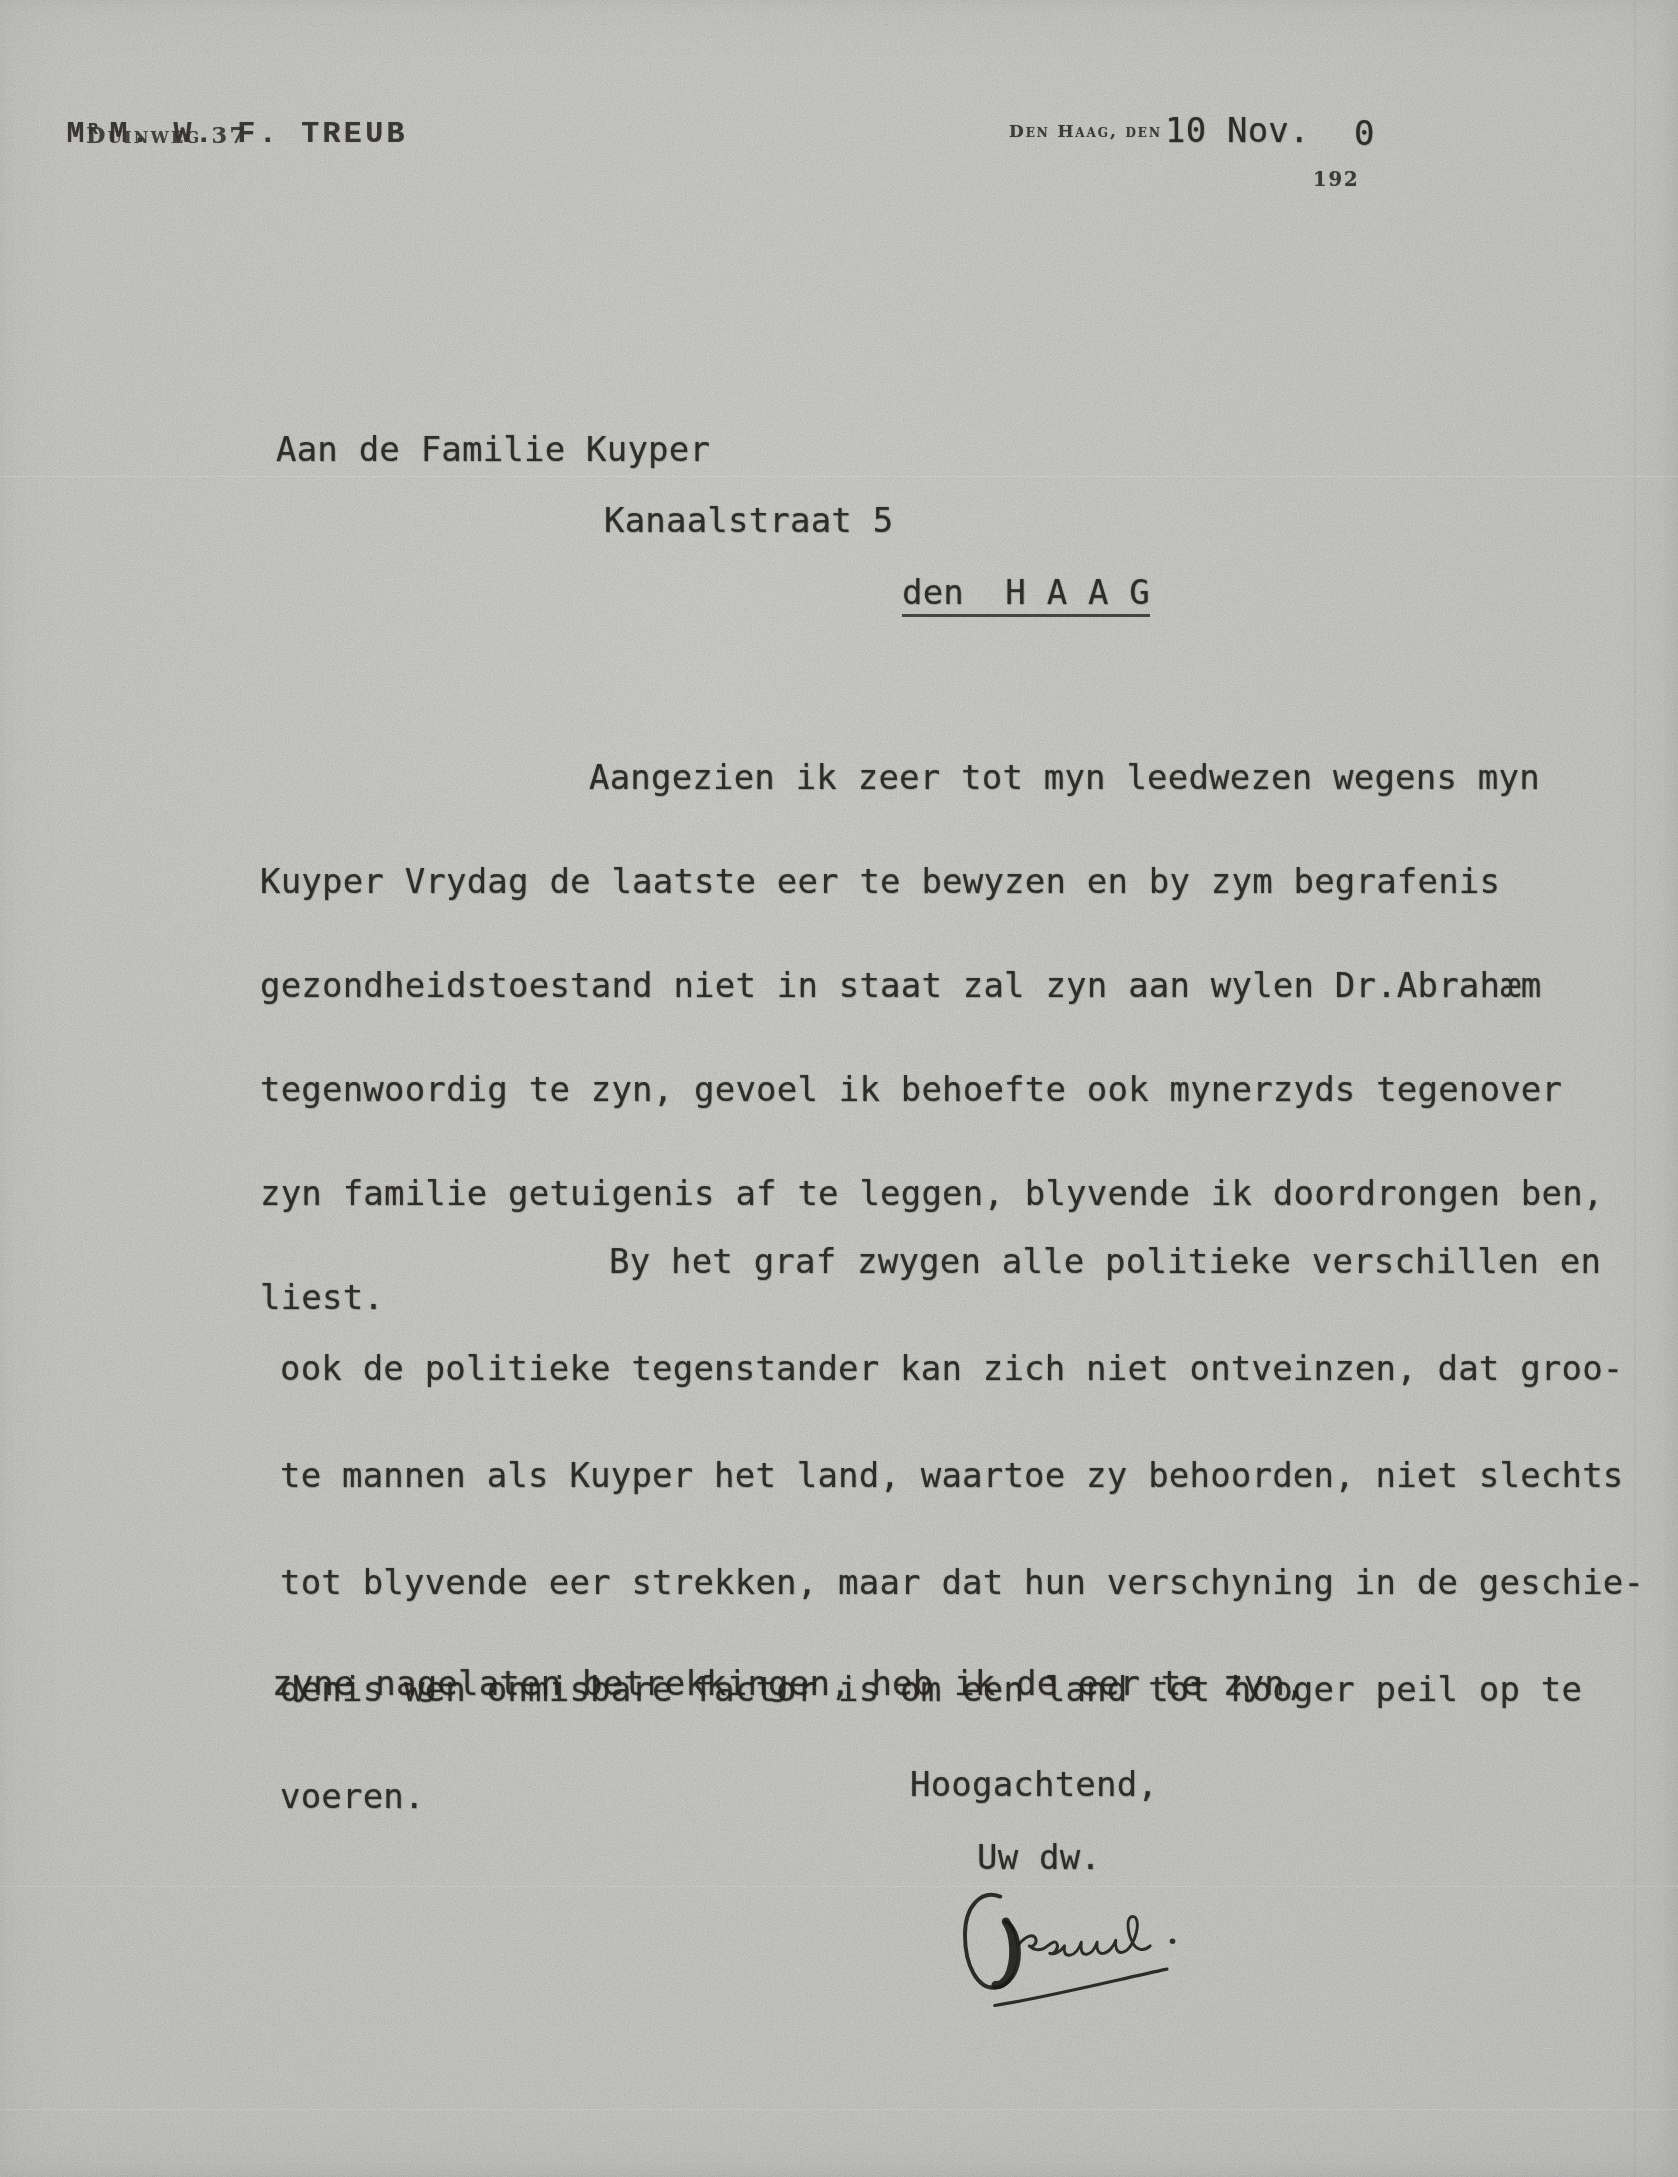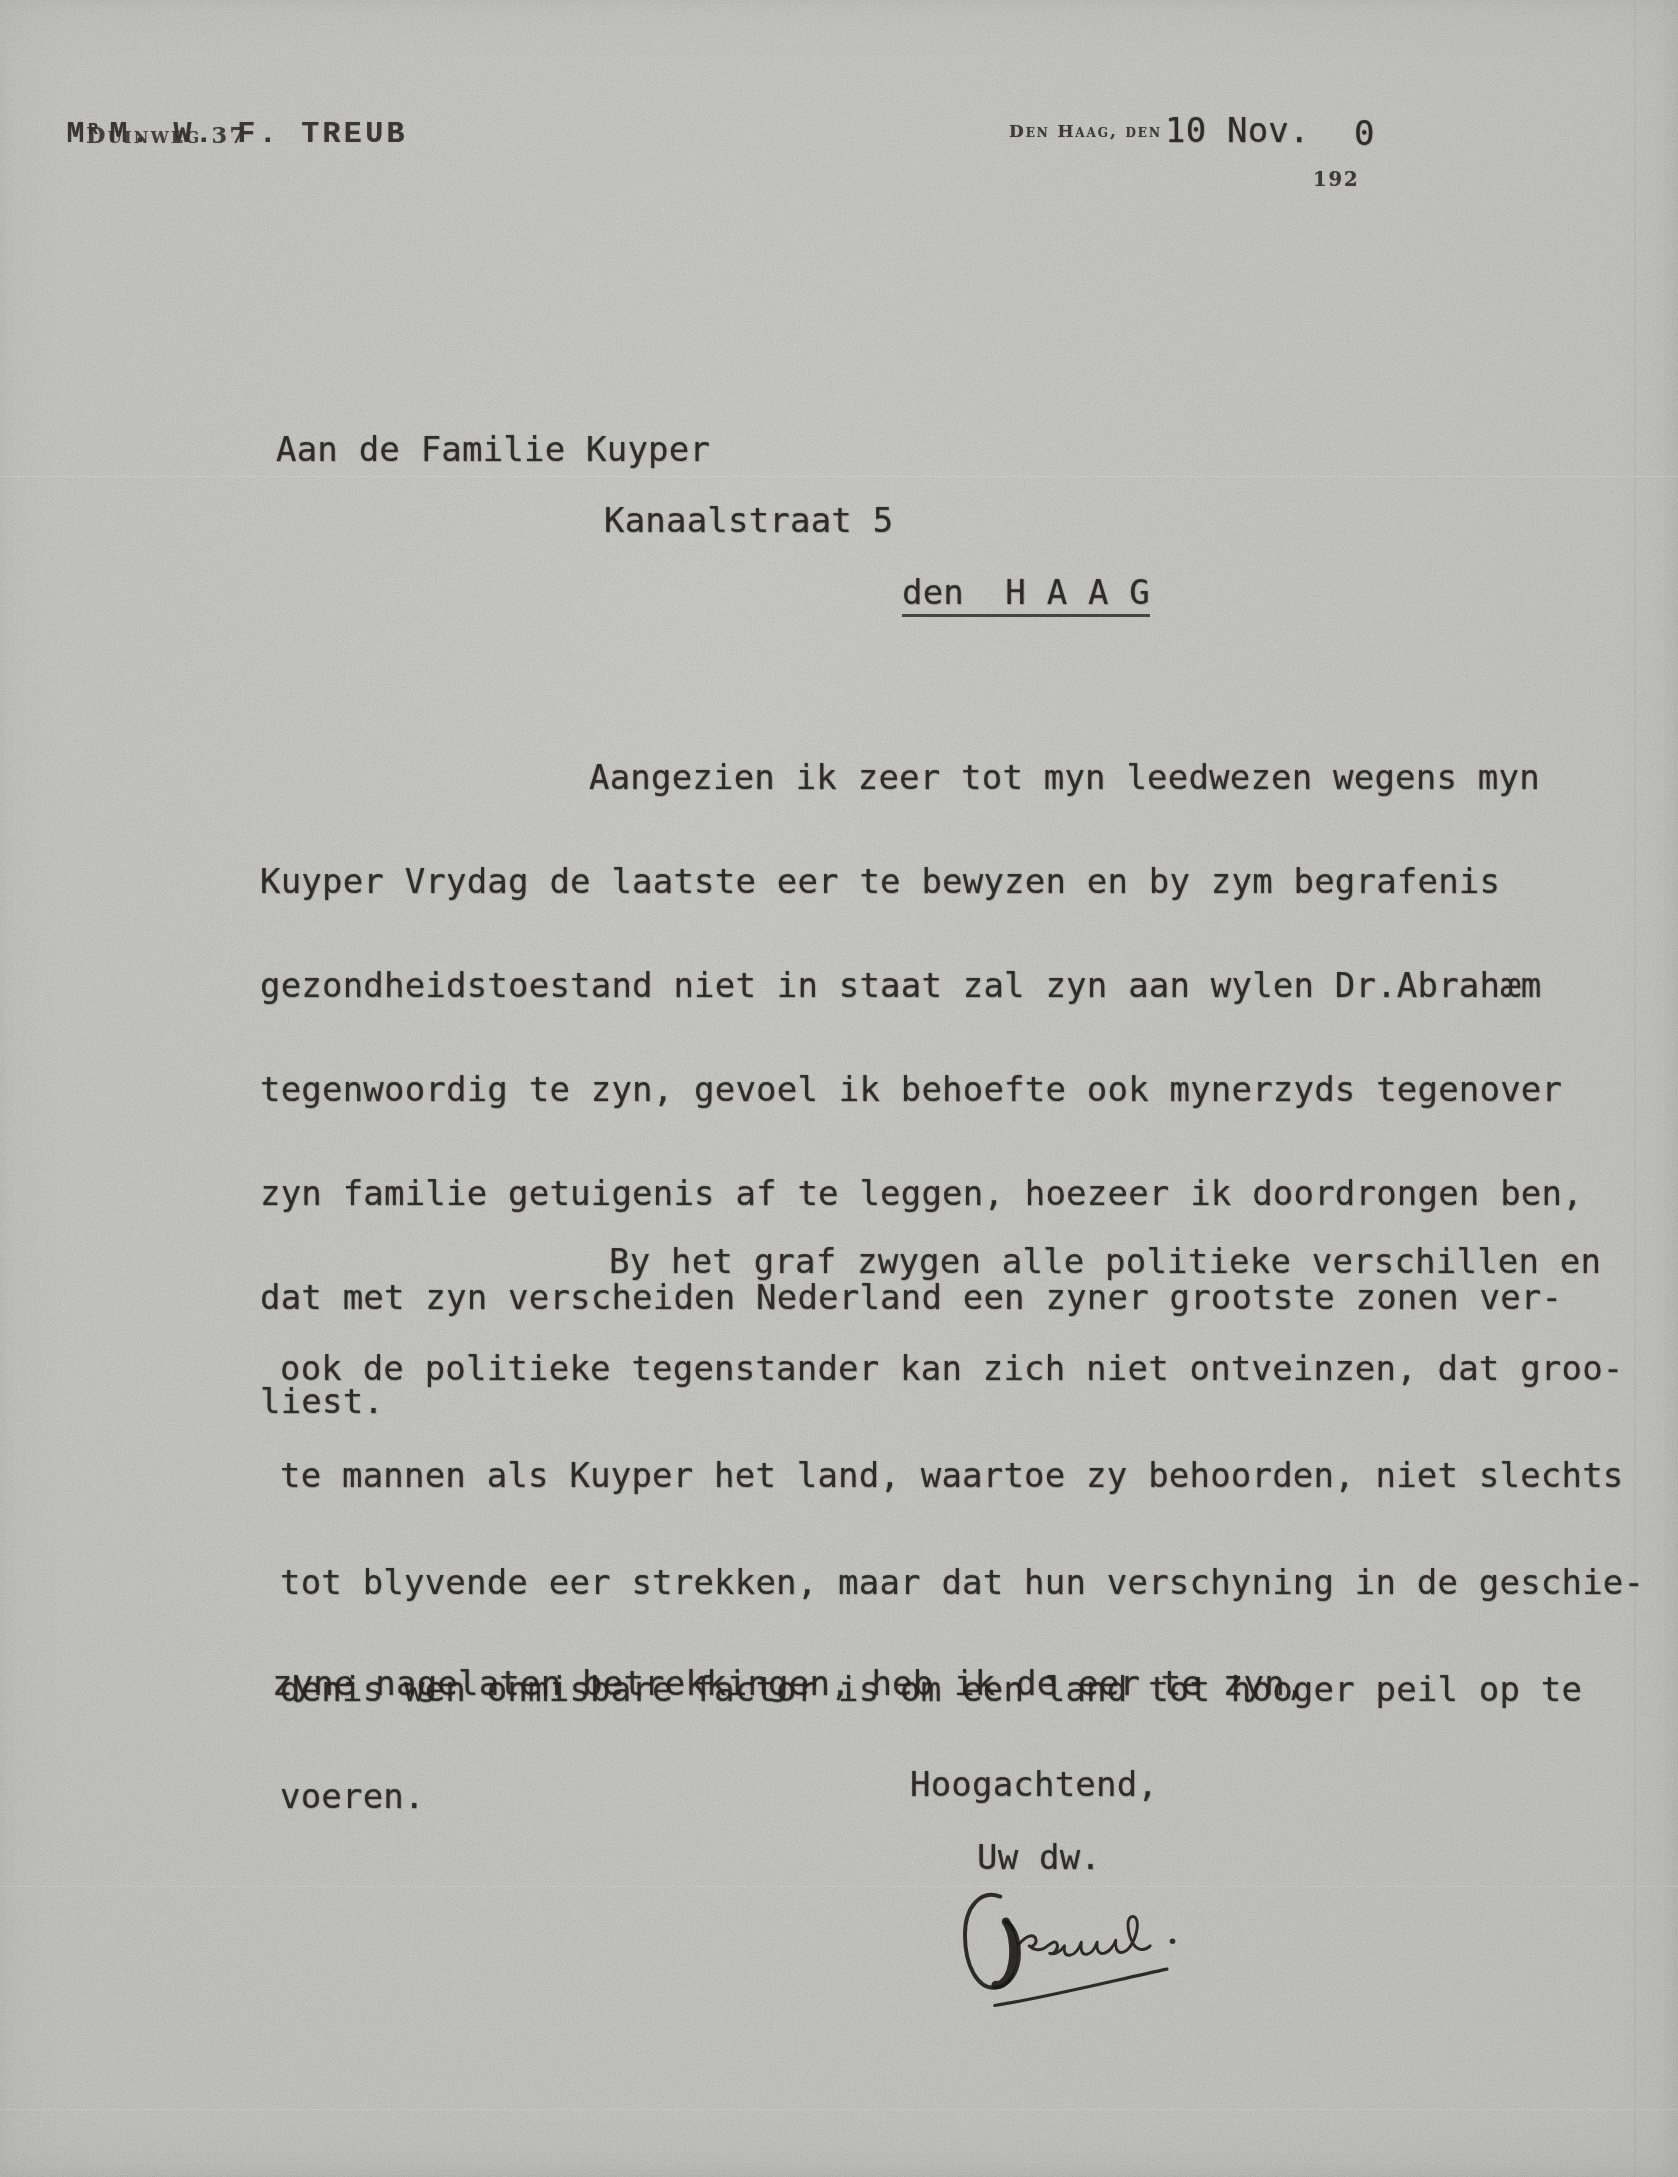"zyn familie getuigenis af te" span.line { text: hoezeer -> blyvende }
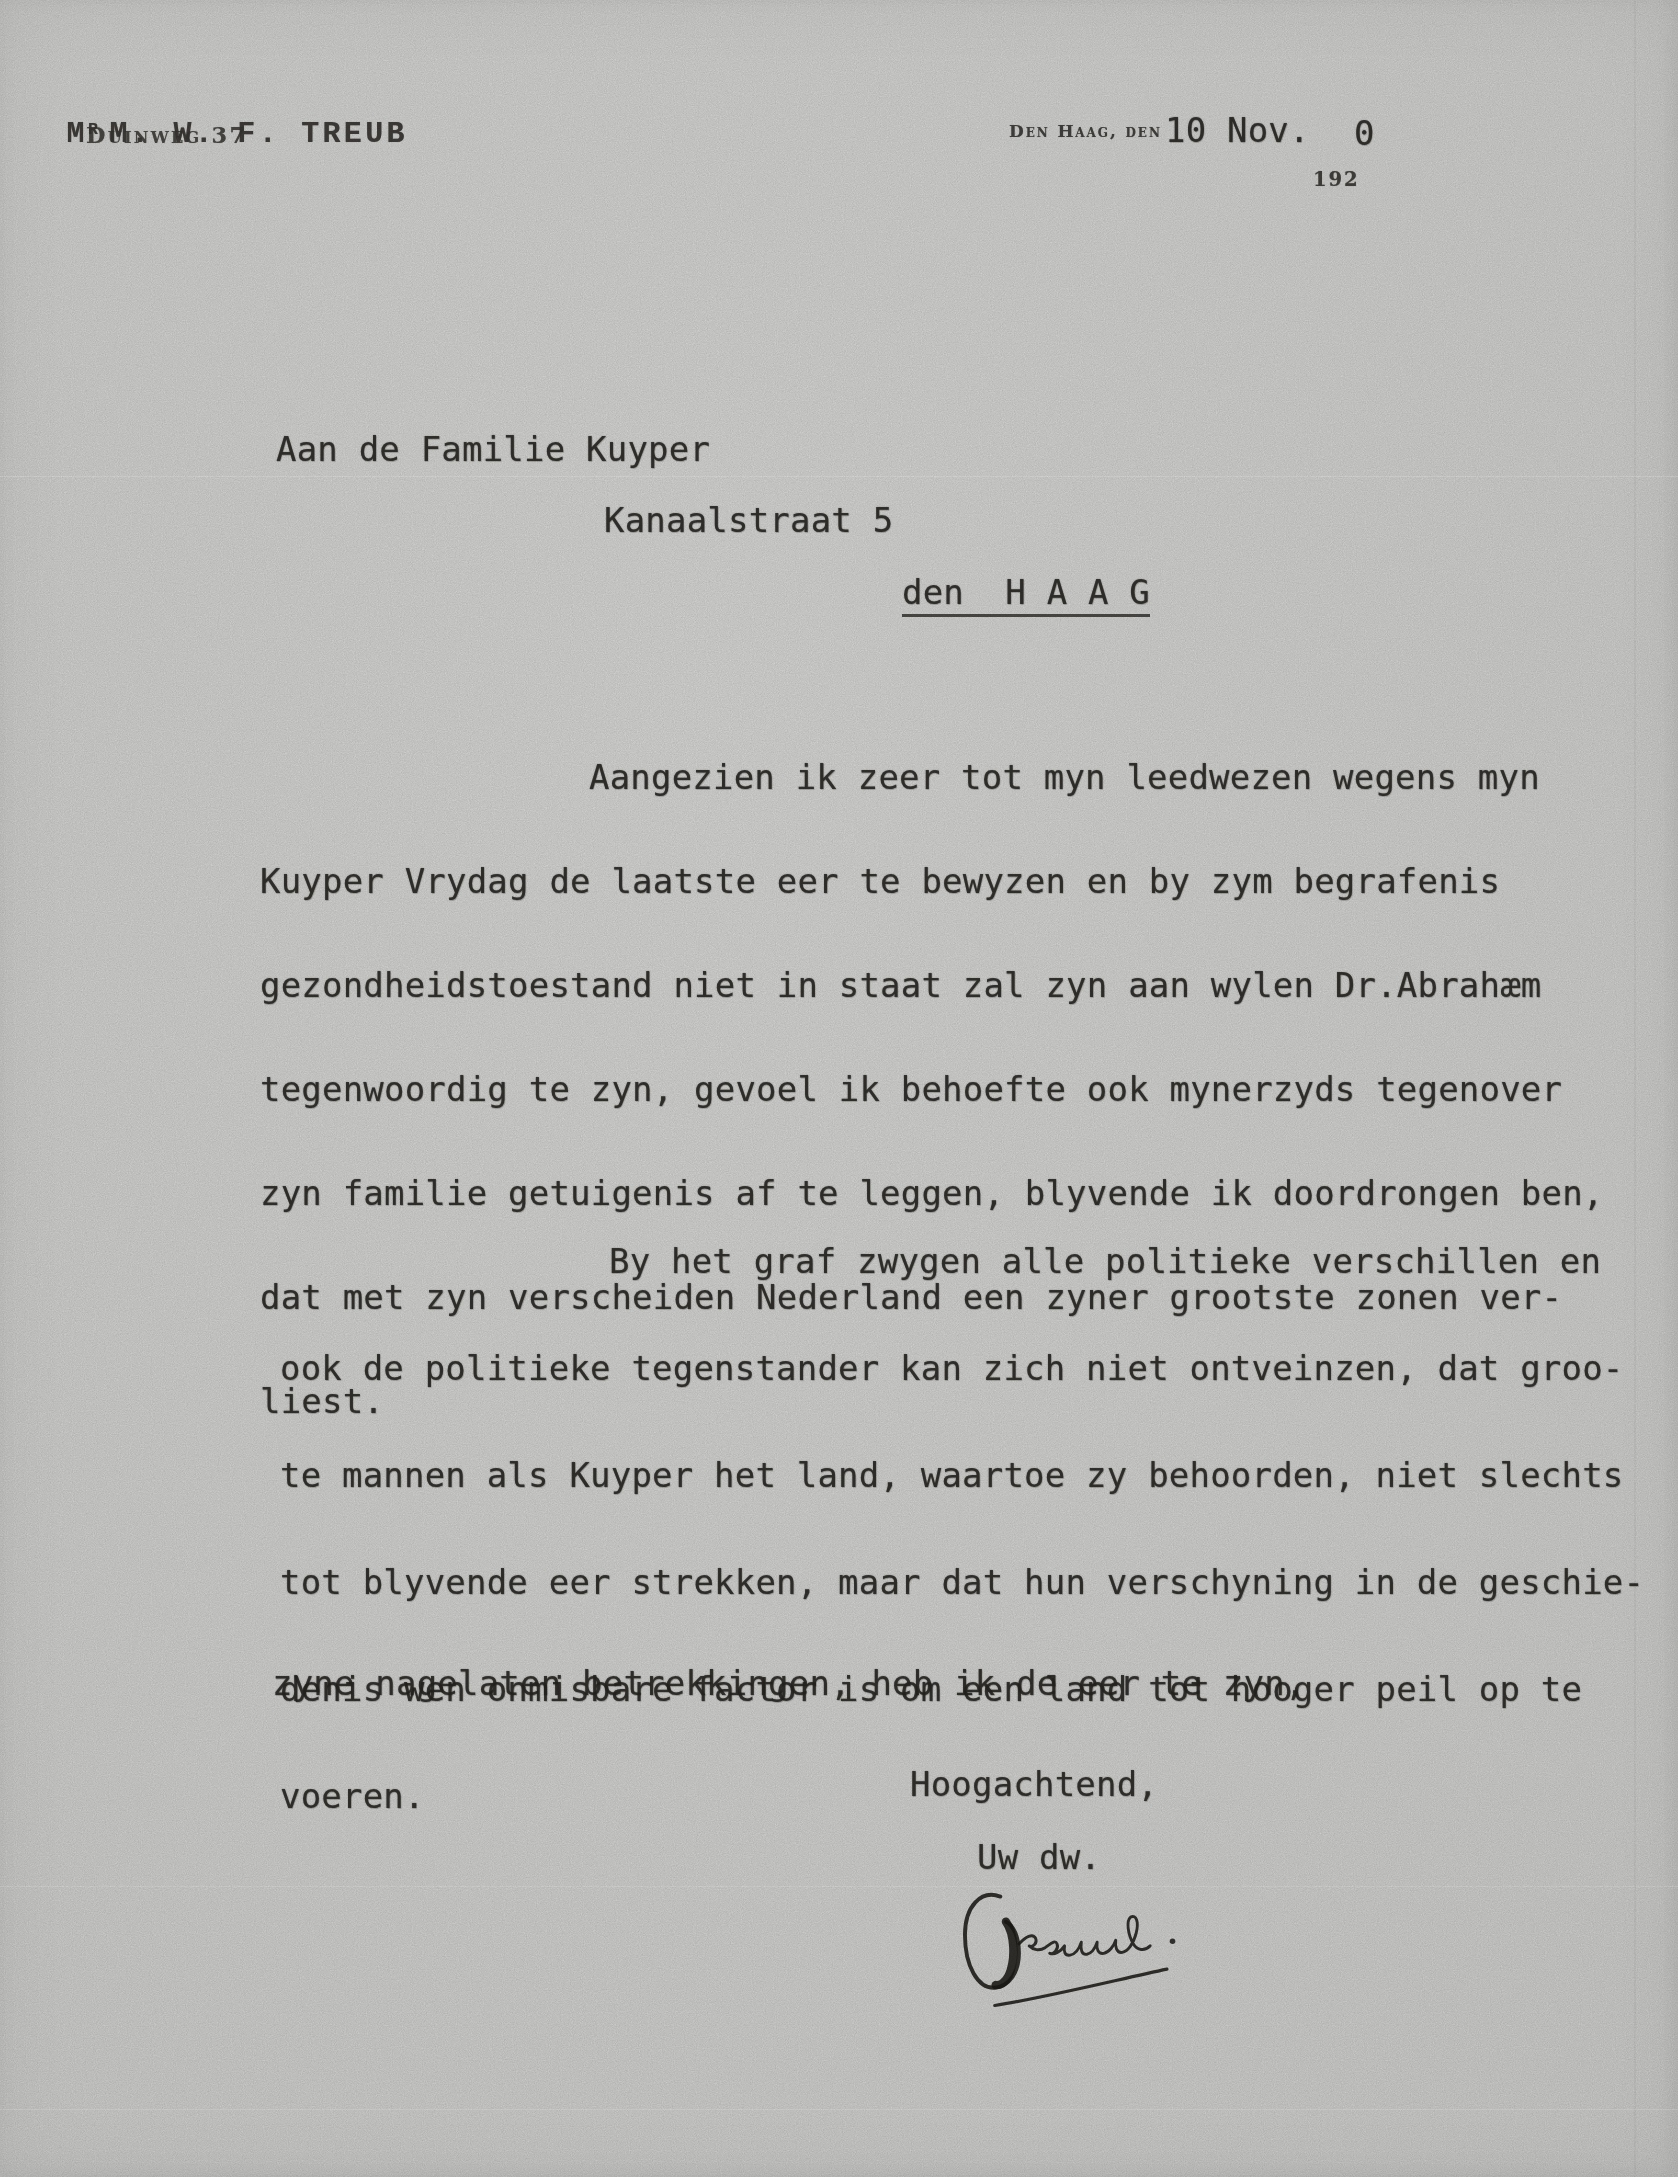"dat met zyn verscheiden Nederland" span.line { html: <span>dat met zyn verscheiden Nederland een zyner grootste zonen ver-</span> -> none }
